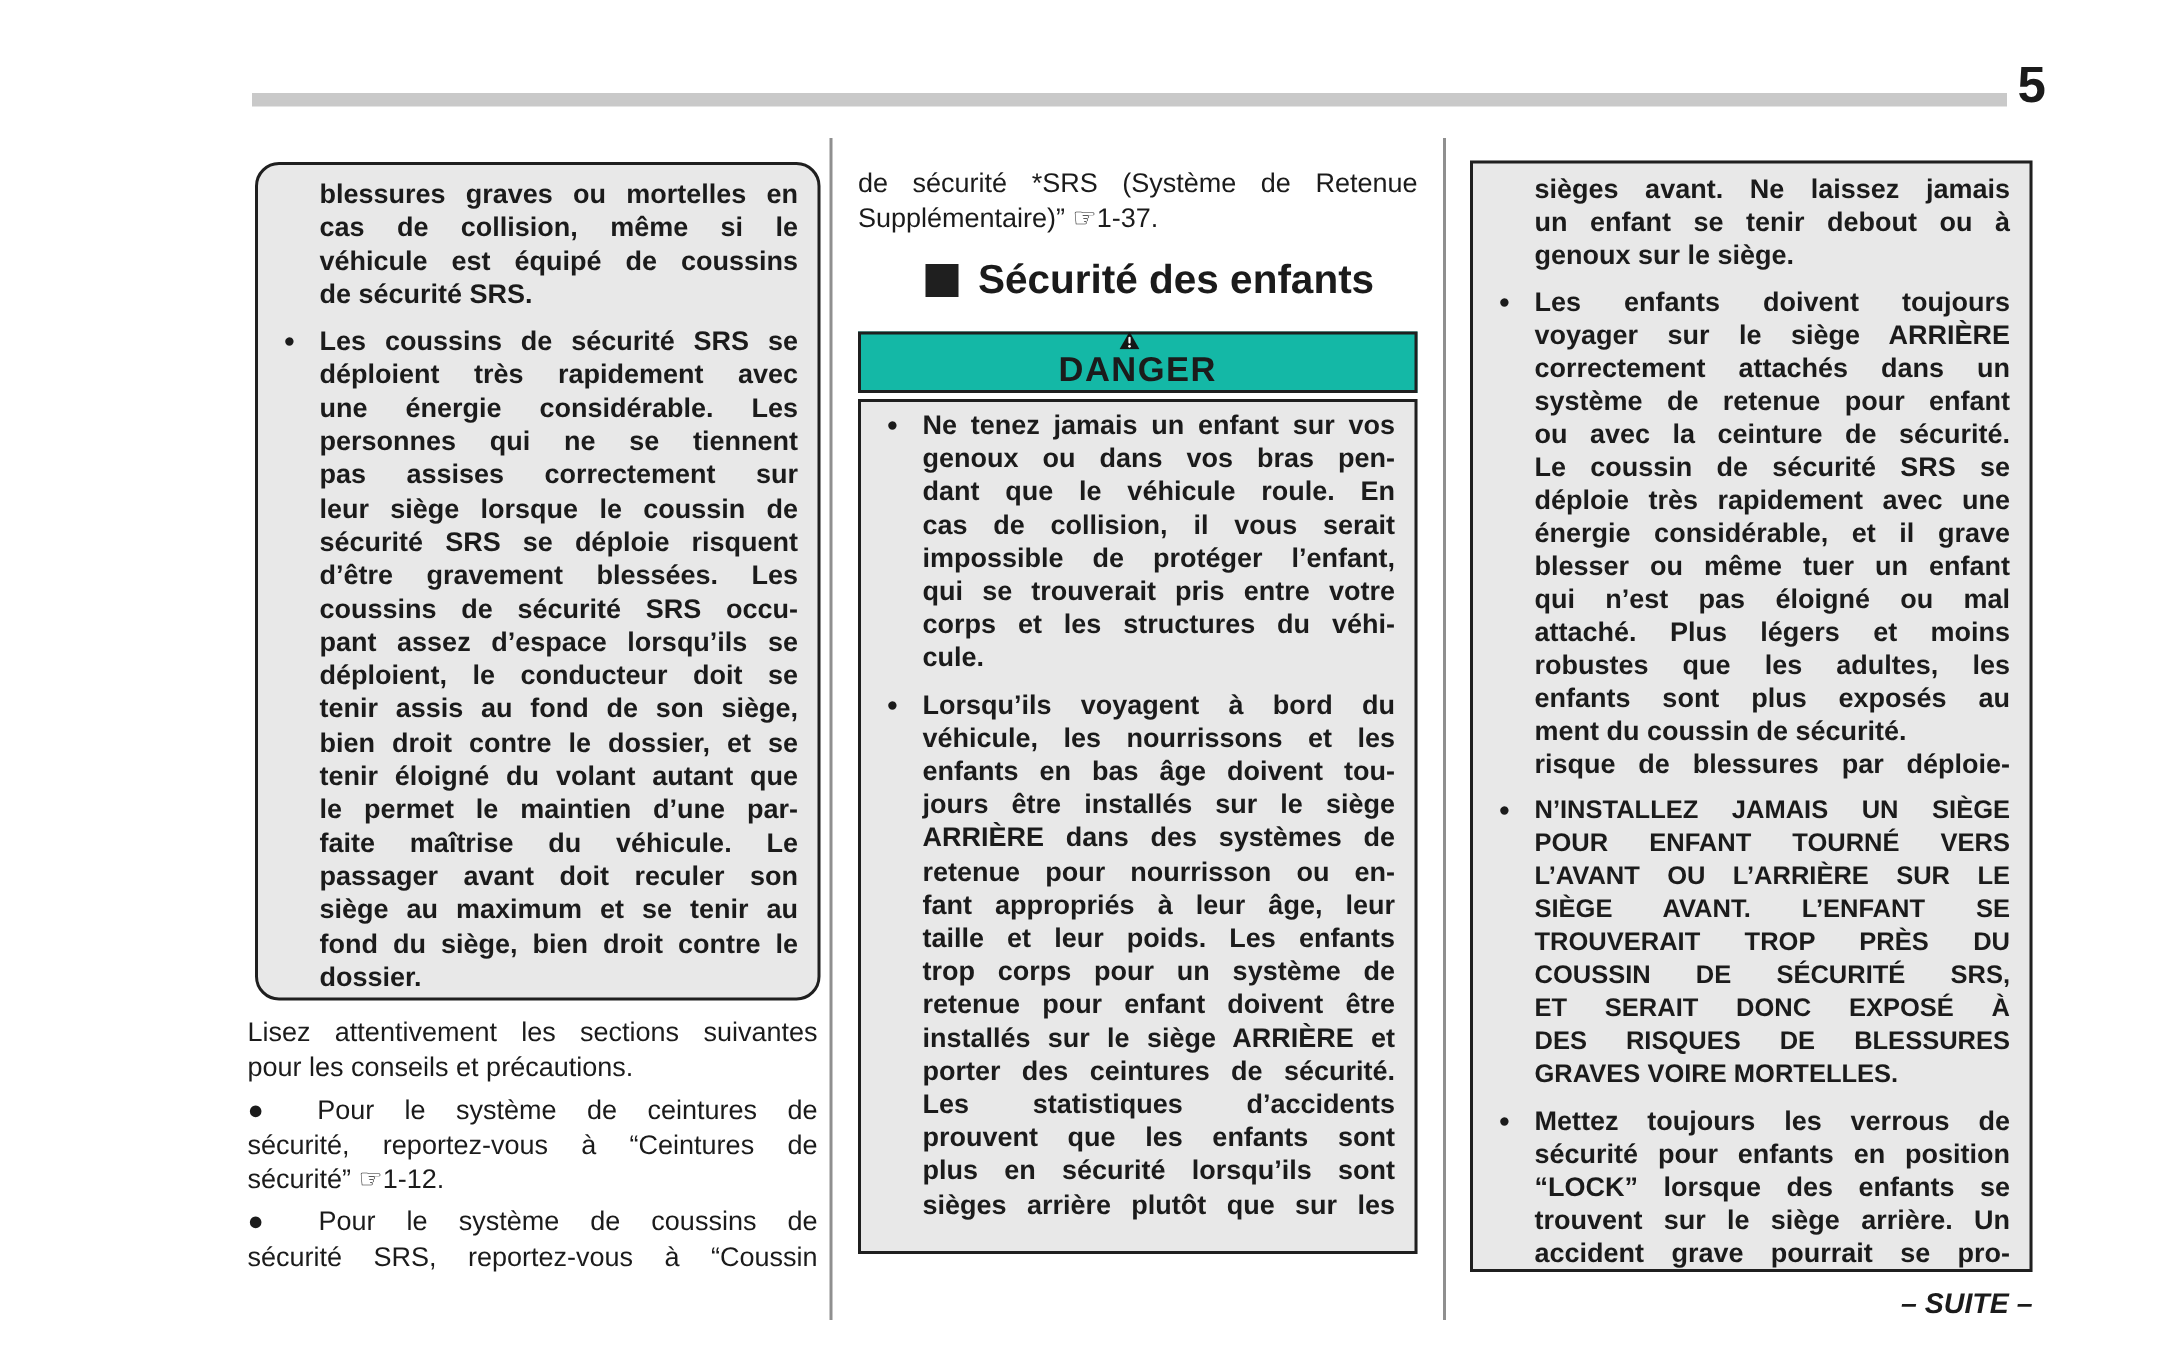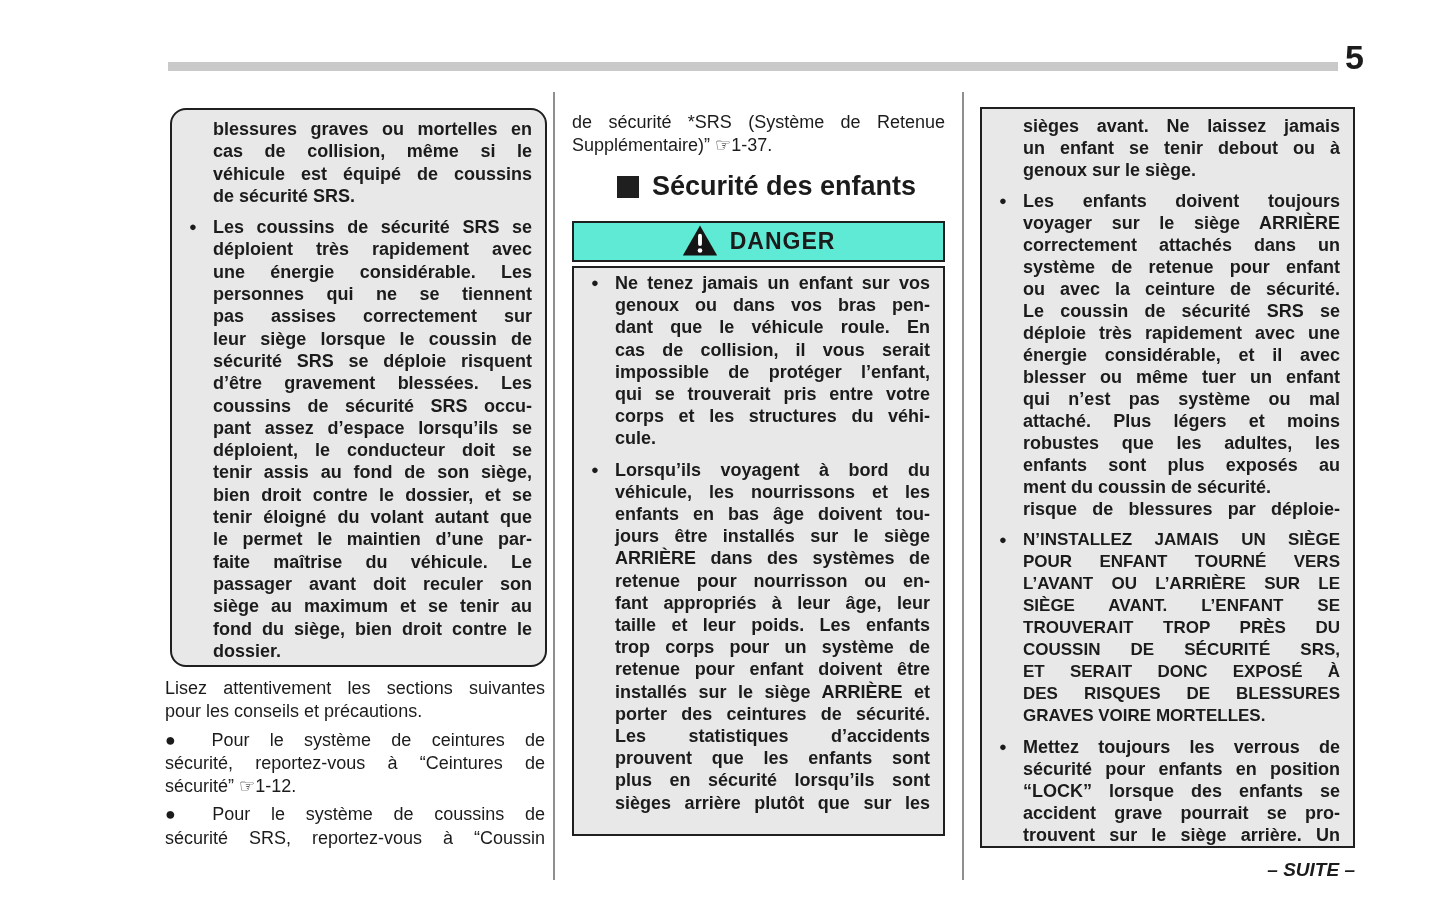"DANGER" div.danger-header { background: #5eead4 -> #14b8a6; flex-direction: none -> column }
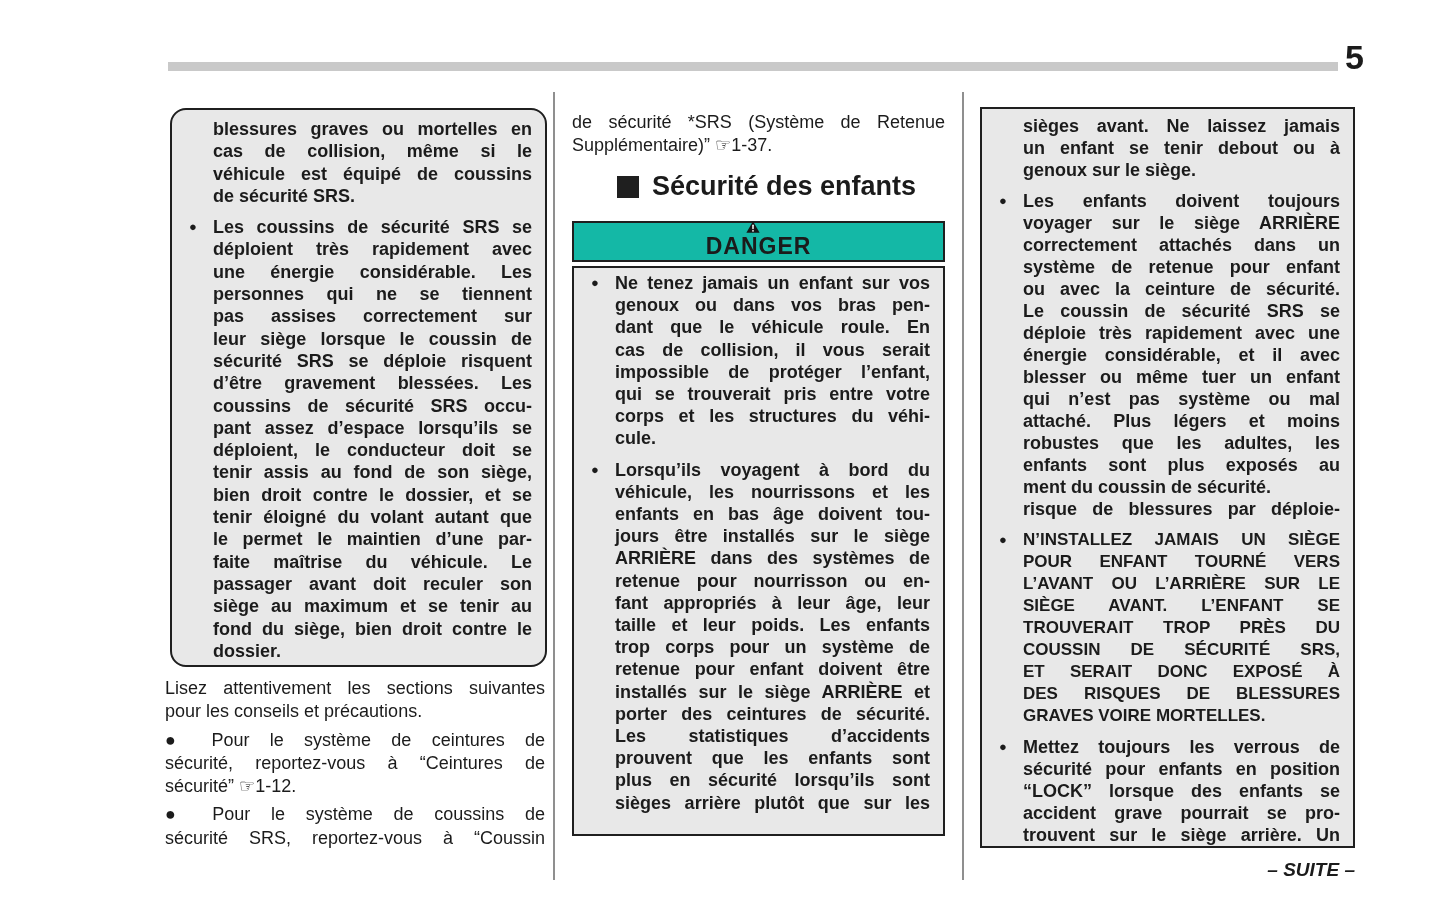"énergie considérable, et il avec" div.line { text: avec -> grave }
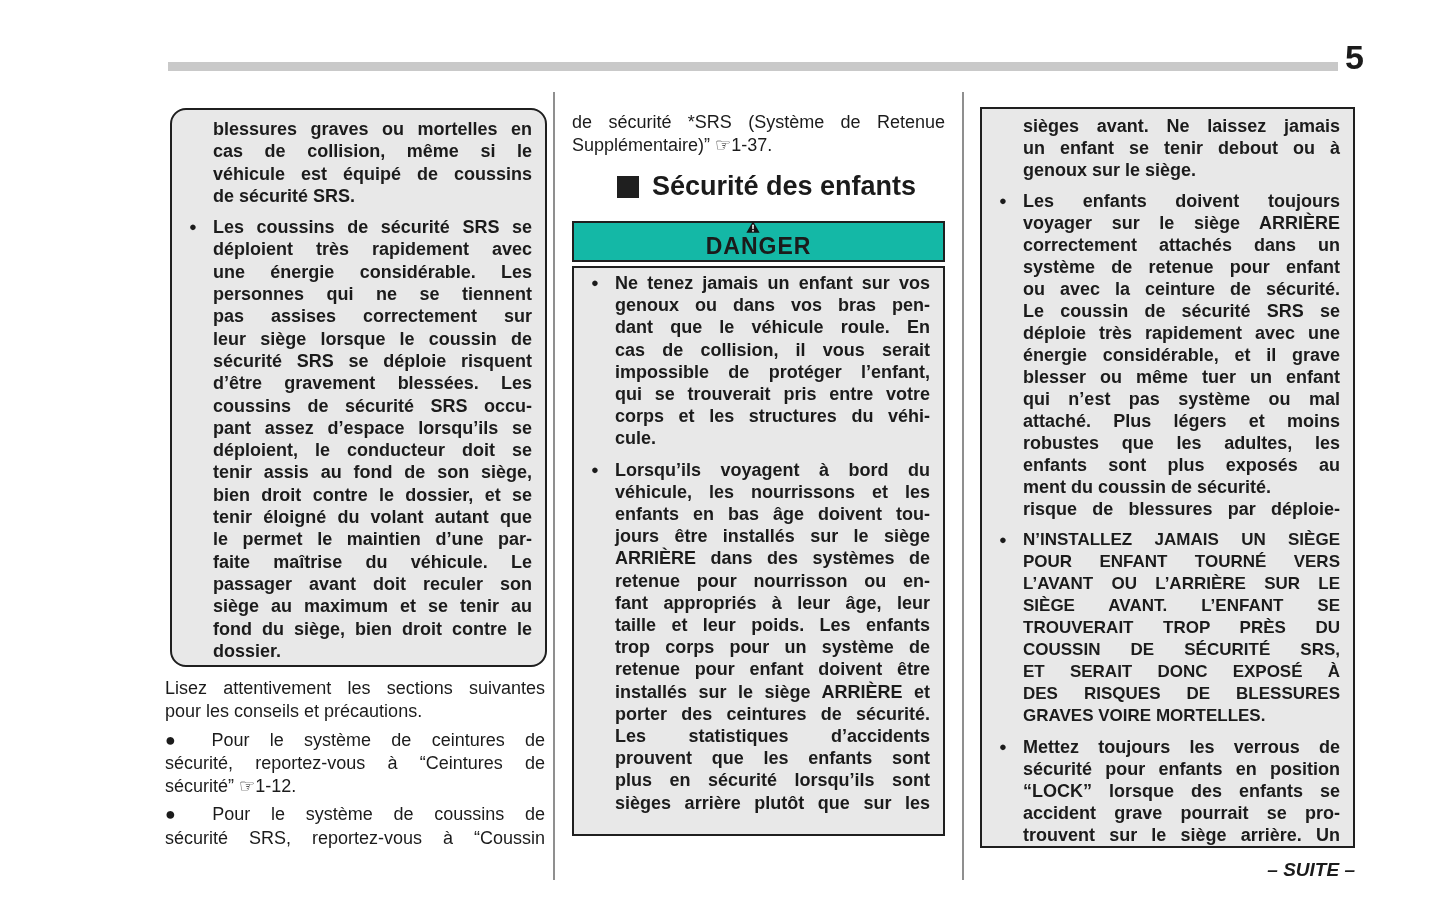"qui n’est pas système ou" div.line { text: système -> éloigné }
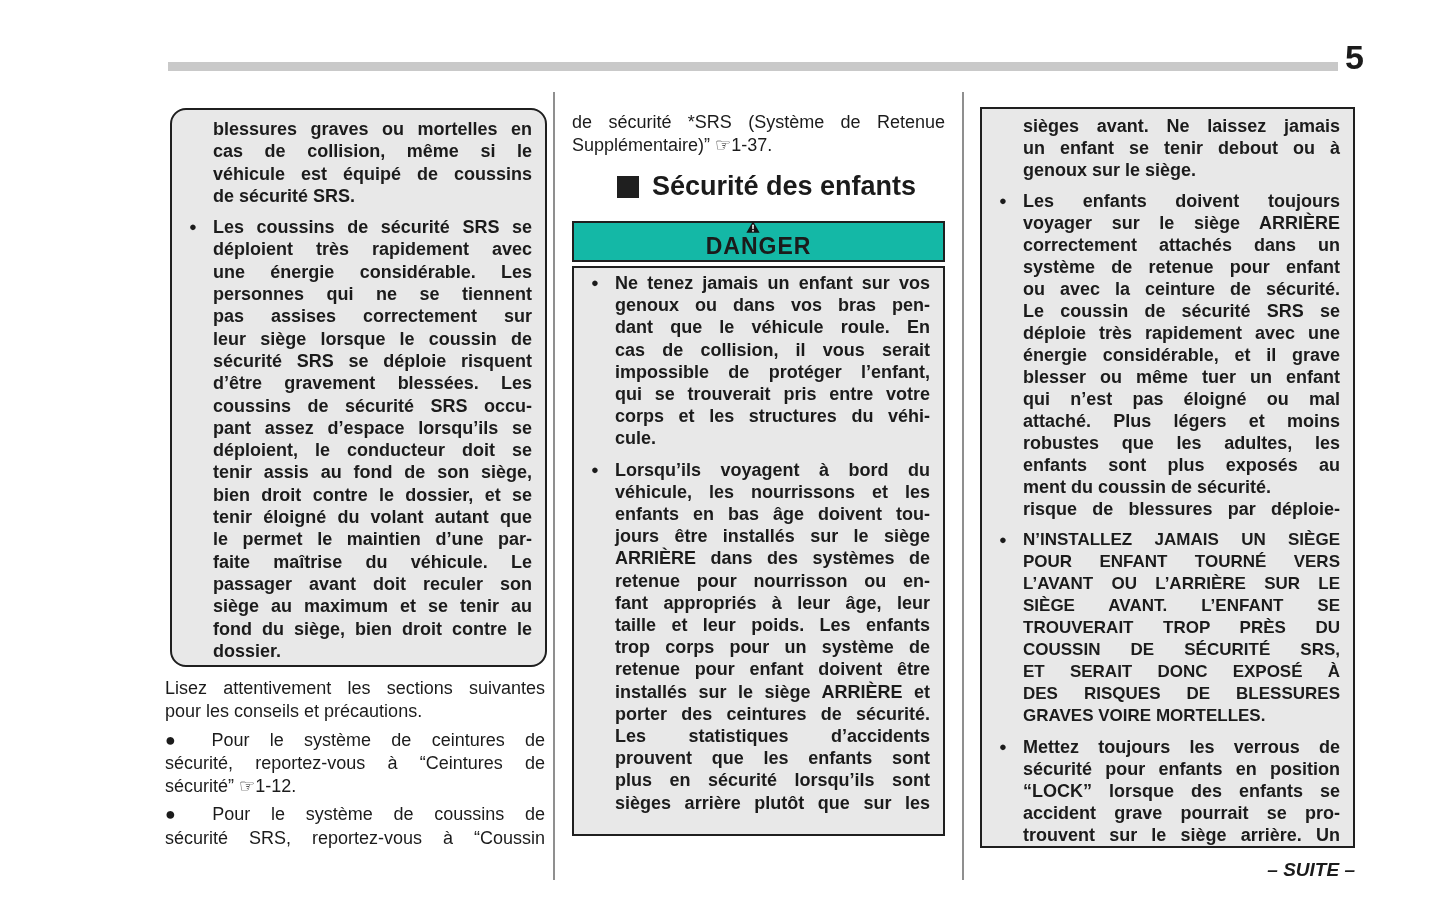"accident grave pourrait se pro-" div.line { order: before "trouvent sur le siège arrière." -> after "trouvent sur le siège arrière." }
